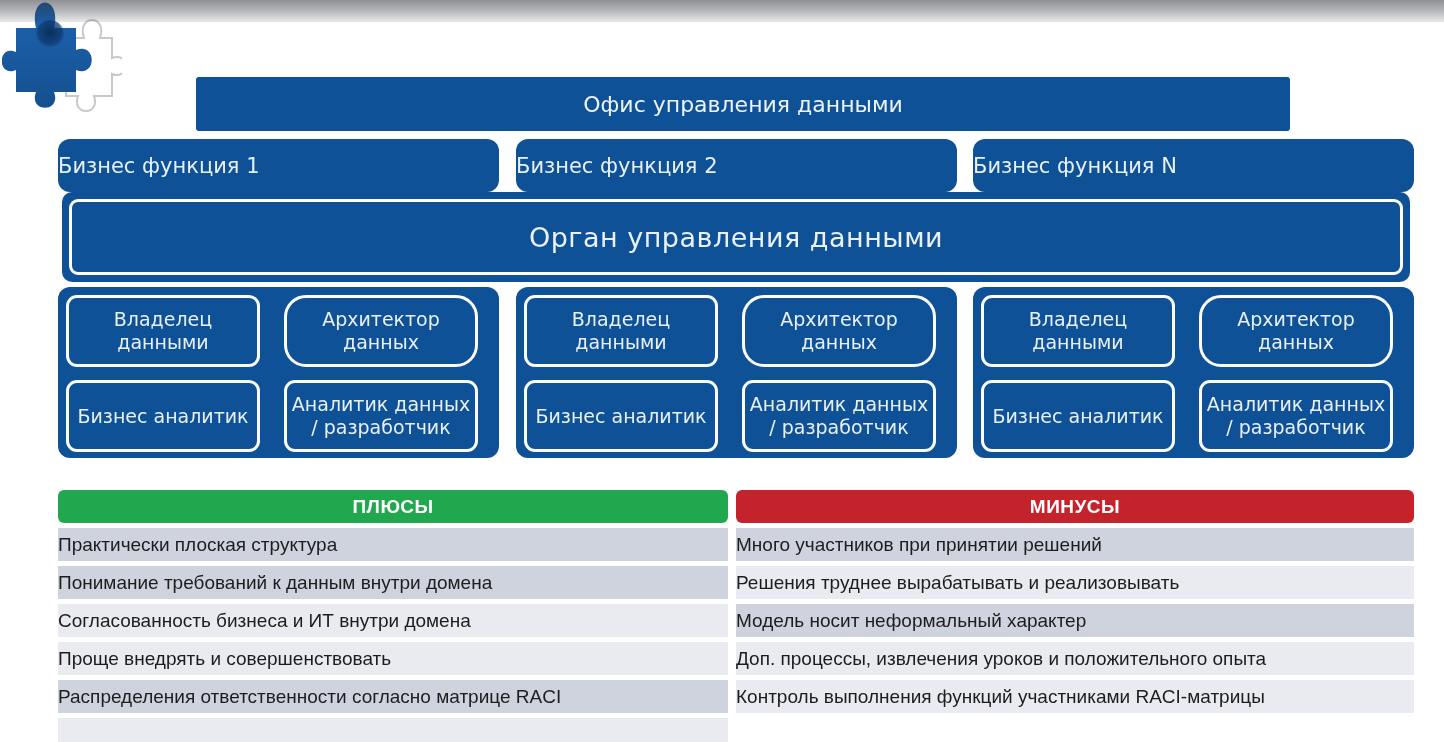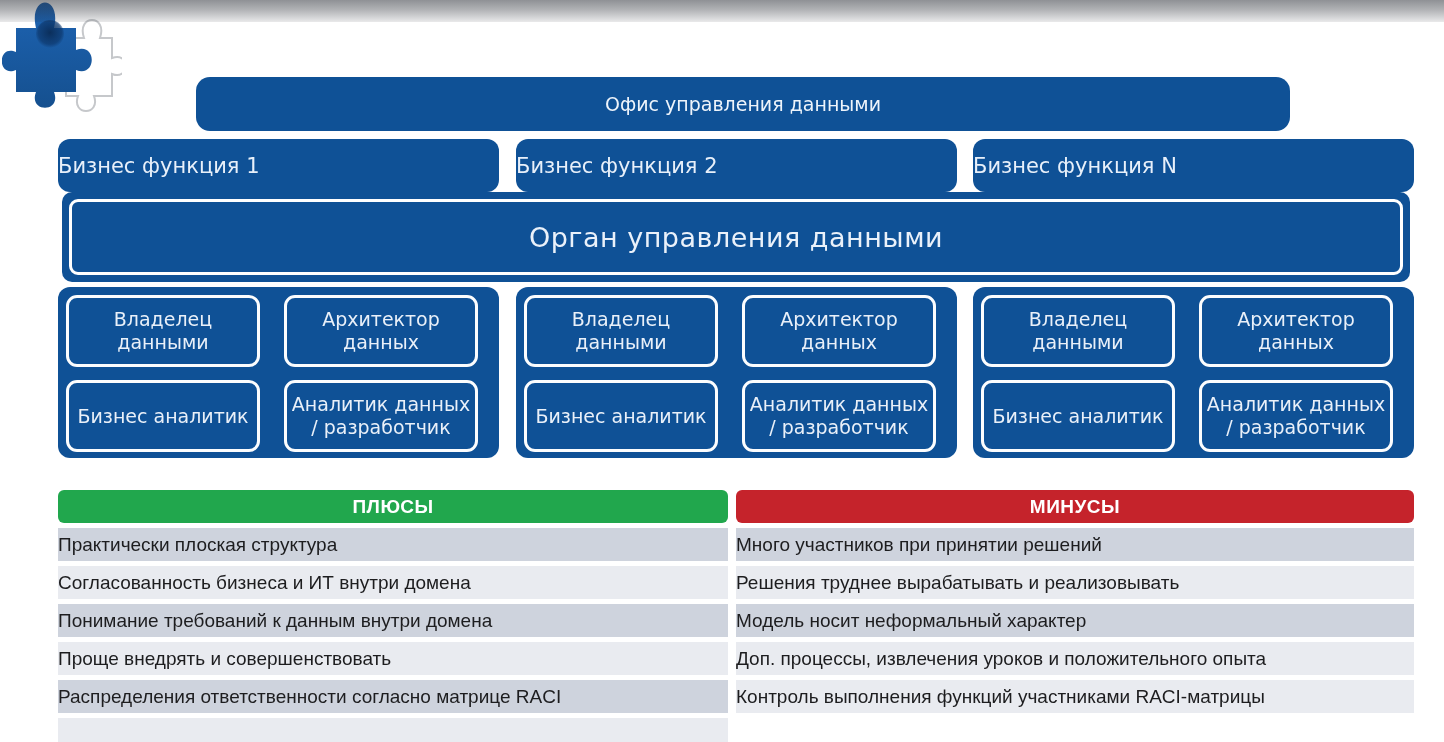"Офис управления данными" .office { border-radius: 14px -> 3px; font-size: 19px -> 22px }
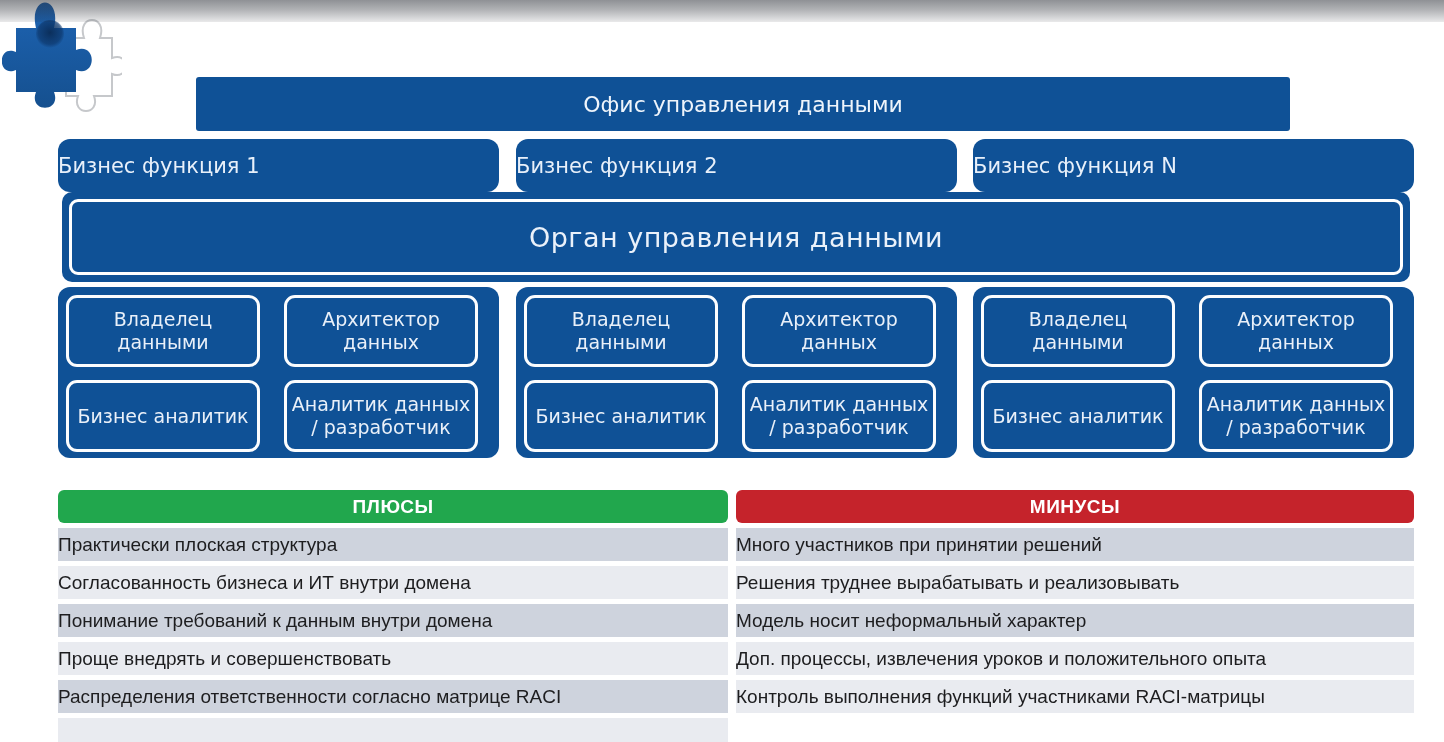"Архитектор" .r01 { border-radius: none -> 22px }
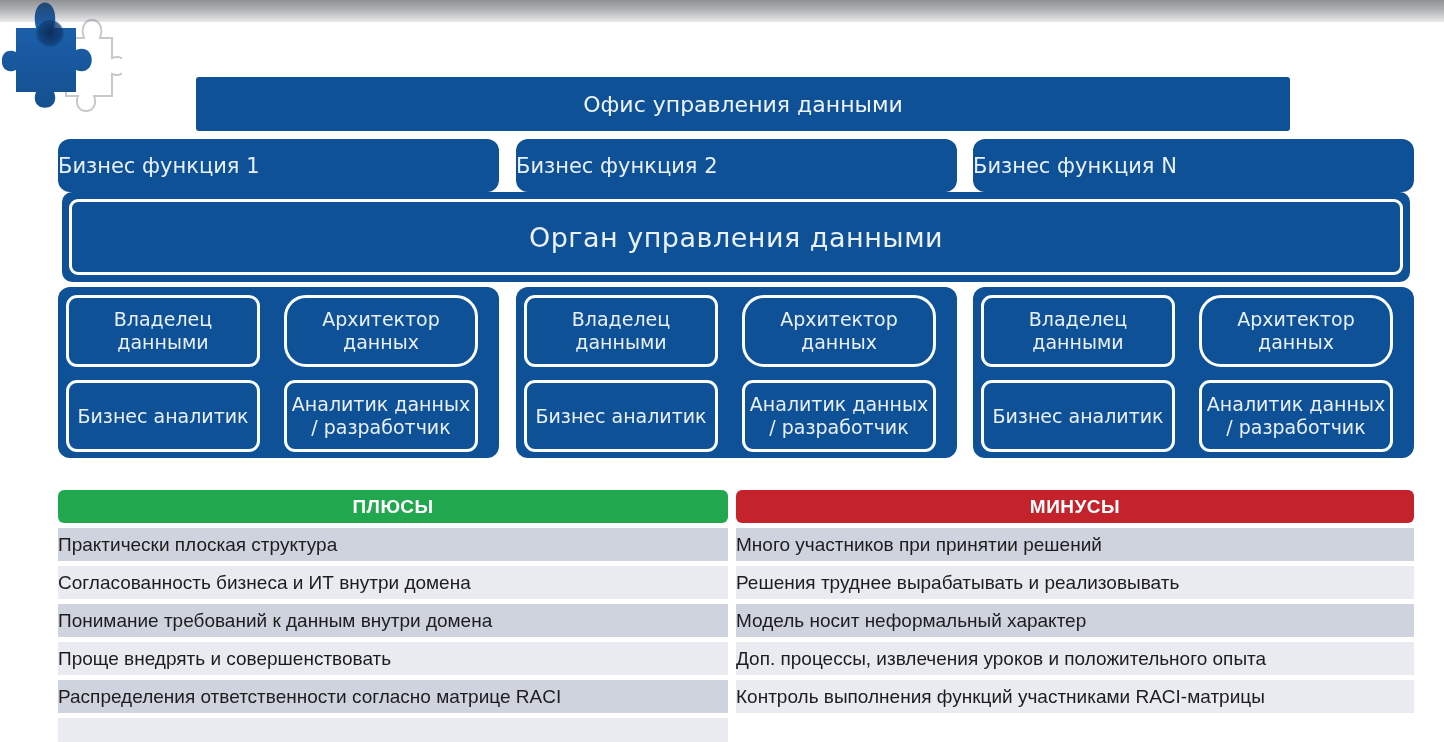"Согласованность бизнеса и ИТ внутри" div.cell { order: before "Понимание требований к данным внутри" -> after "Понимание требований к данным внутри" }
